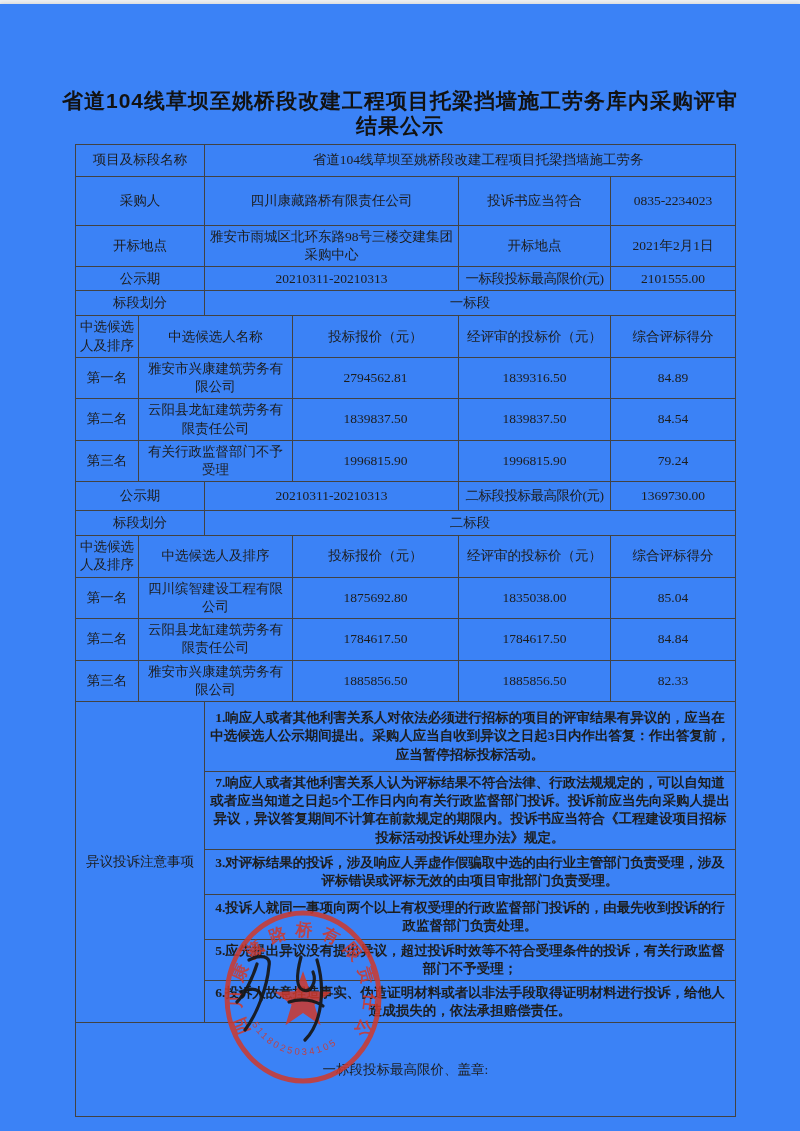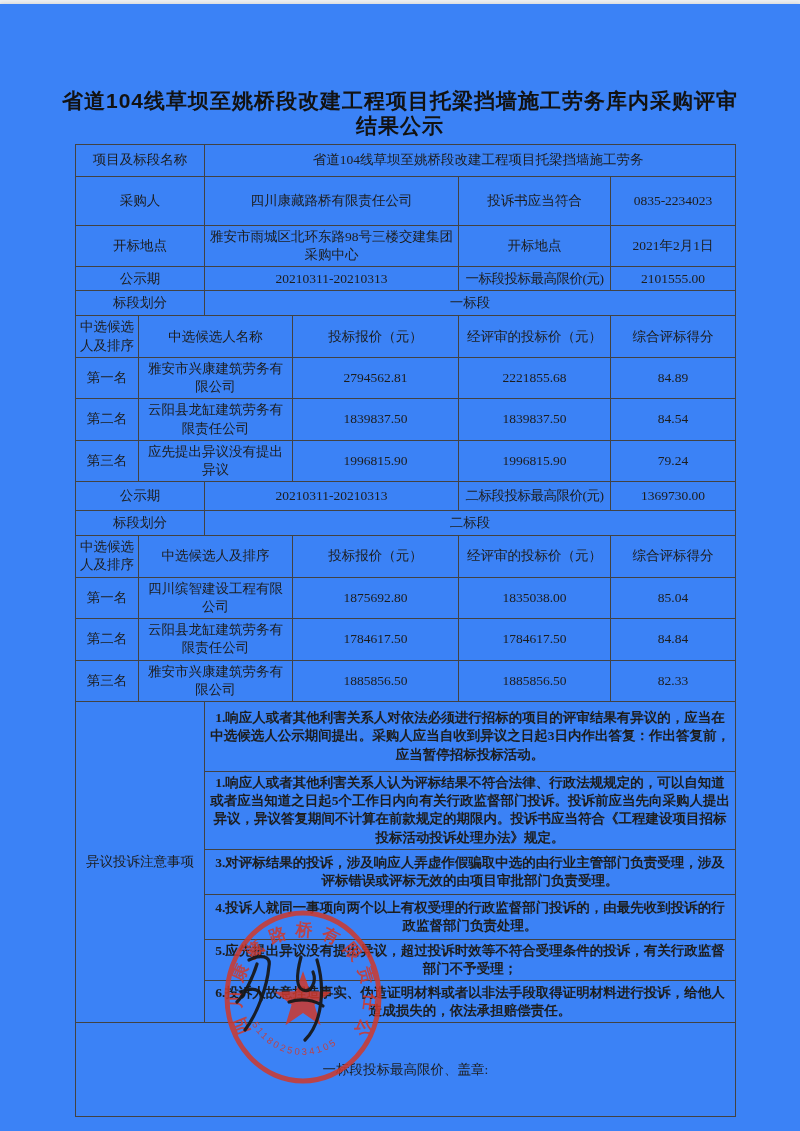"2221855.68" td.num { text: 2221855.68 -> 1839316.50 }
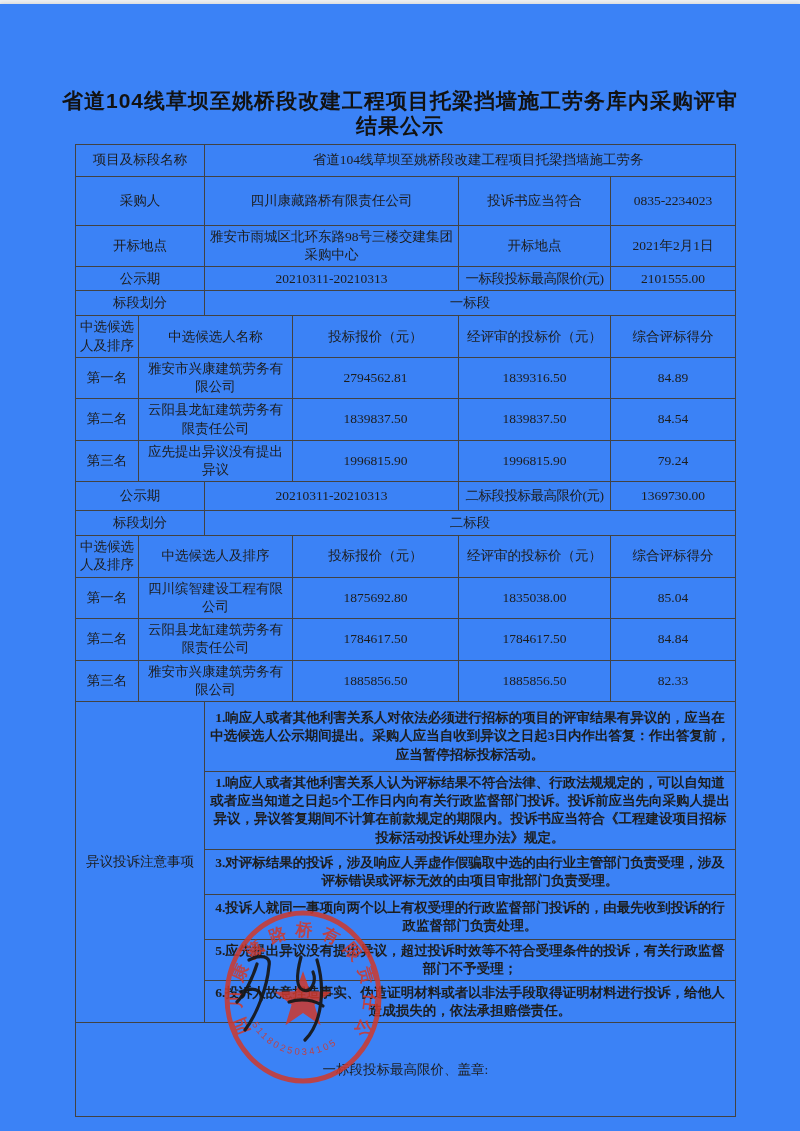"应先提出异议没有提出异议" td { text: 应先提出异议没有提出异议 -> 有关行政监督部门不予受理 }
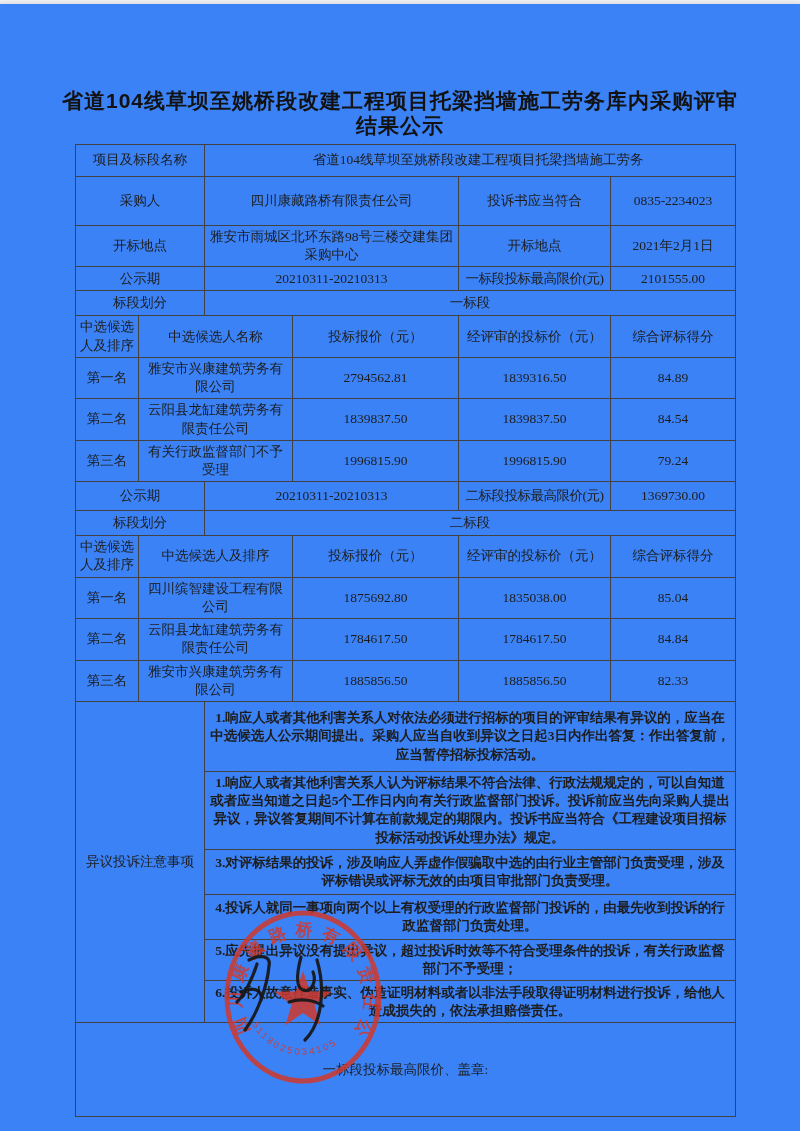"1.响应人或者其他利害关系人认为评标结果不符合法律、行政法规规定的，可以自知道或" td.note-cell { text: 1 -> 7 }
